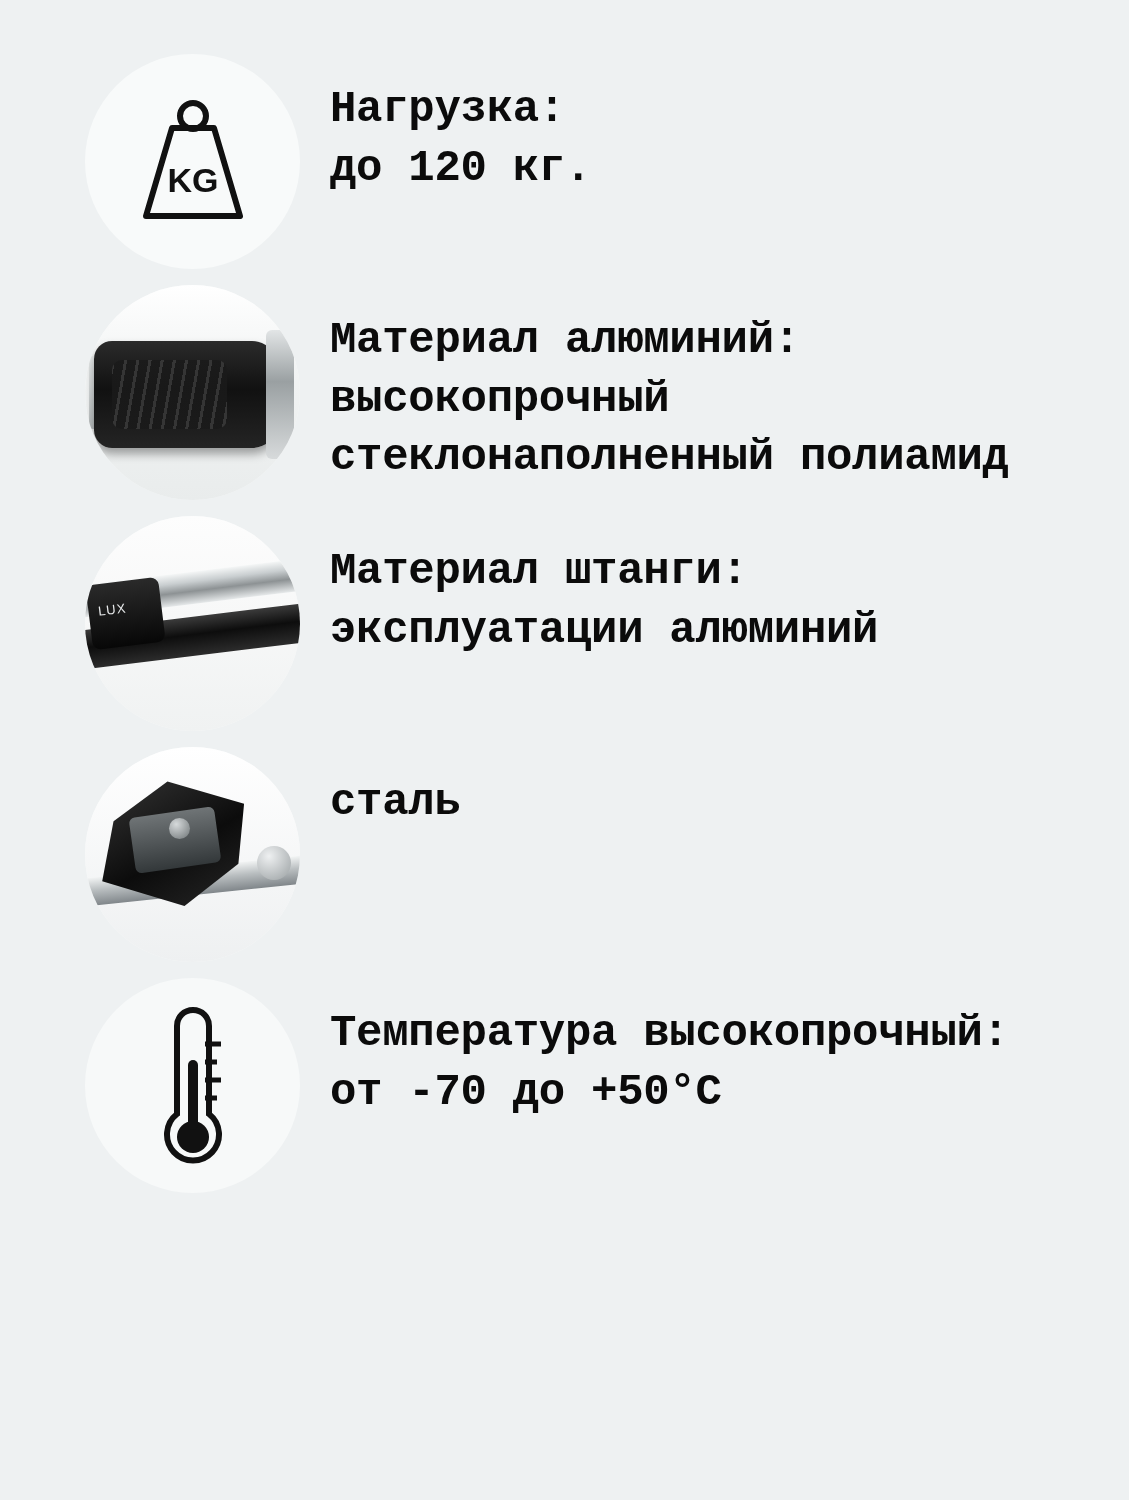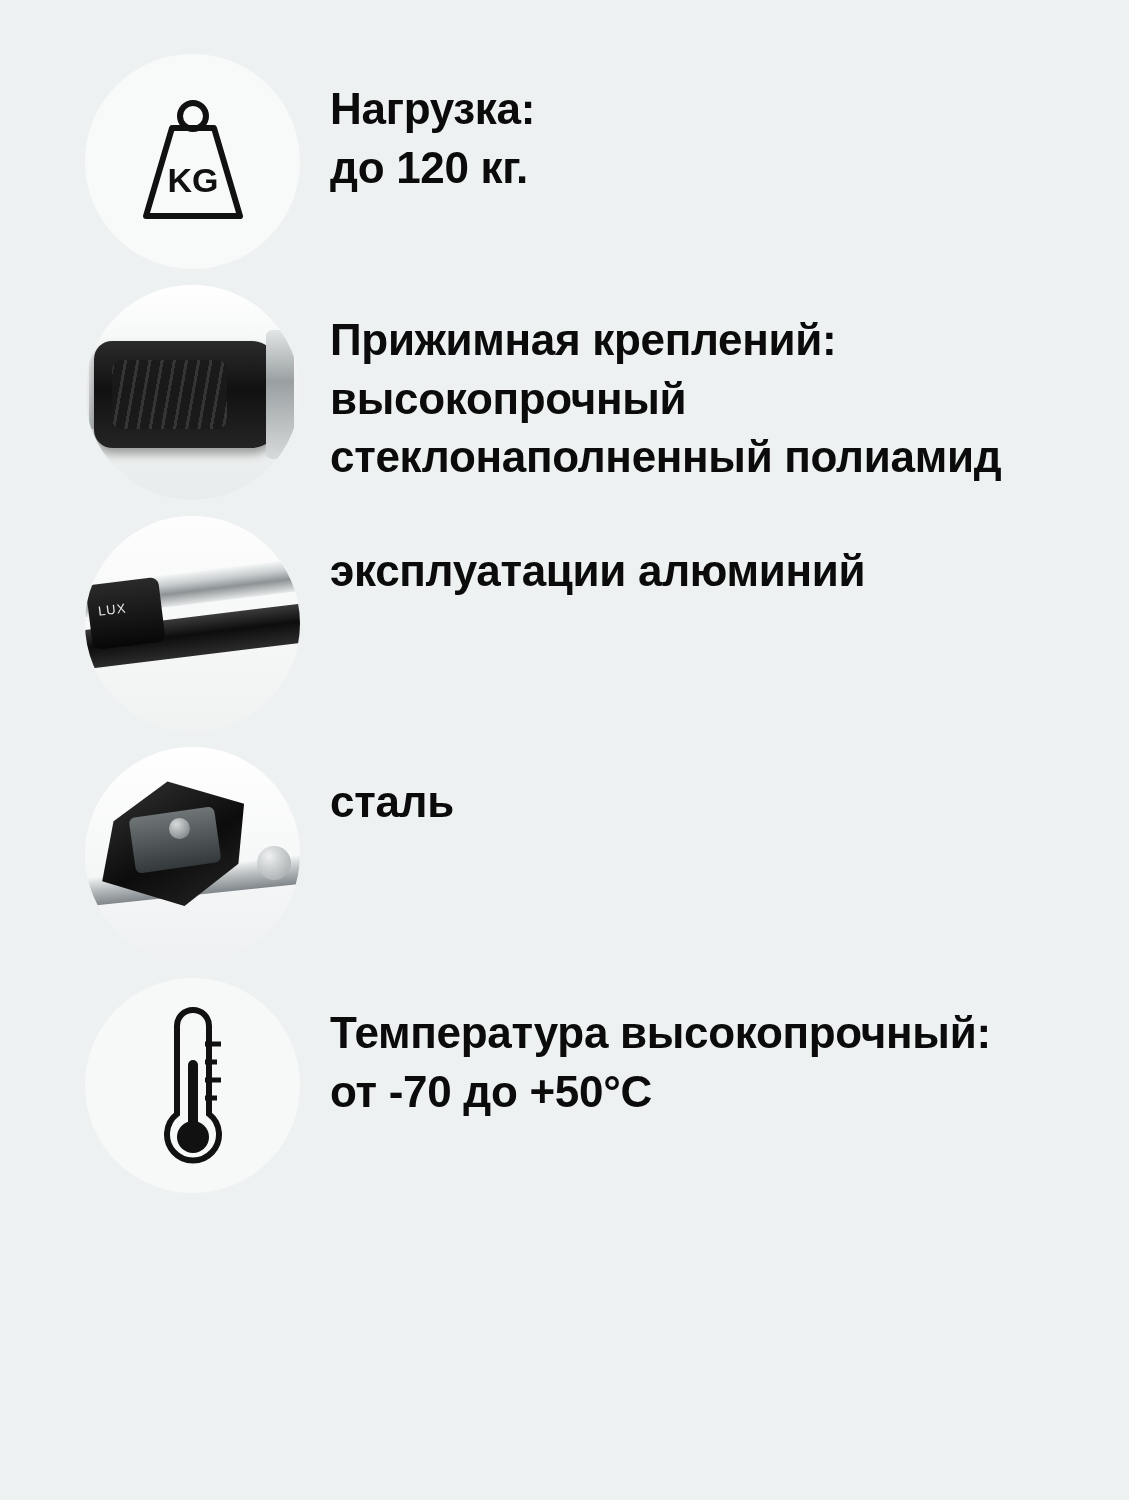"Нагрузка:" .feature-title, .feature-body { font-family: Liberation Sans, sans-serif -> Liberation Mono, monospace }
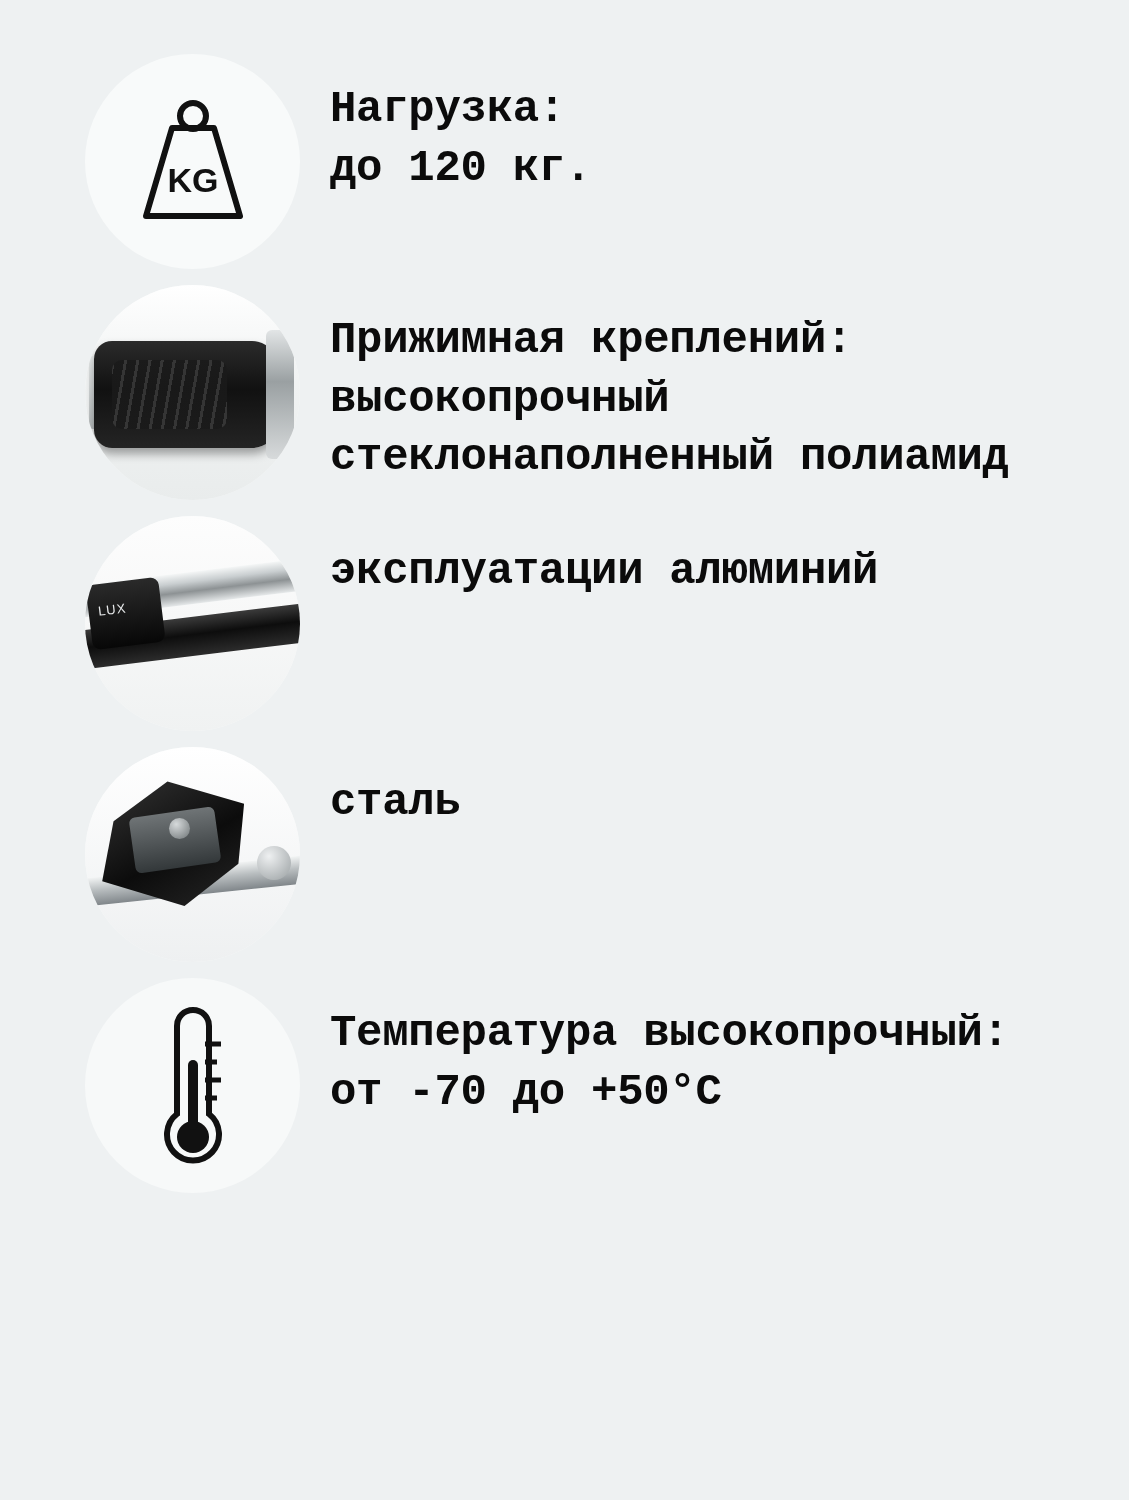"Прижимная креплений:" p.feature-title { text: Прижимная креплений -> Материал алюминий }
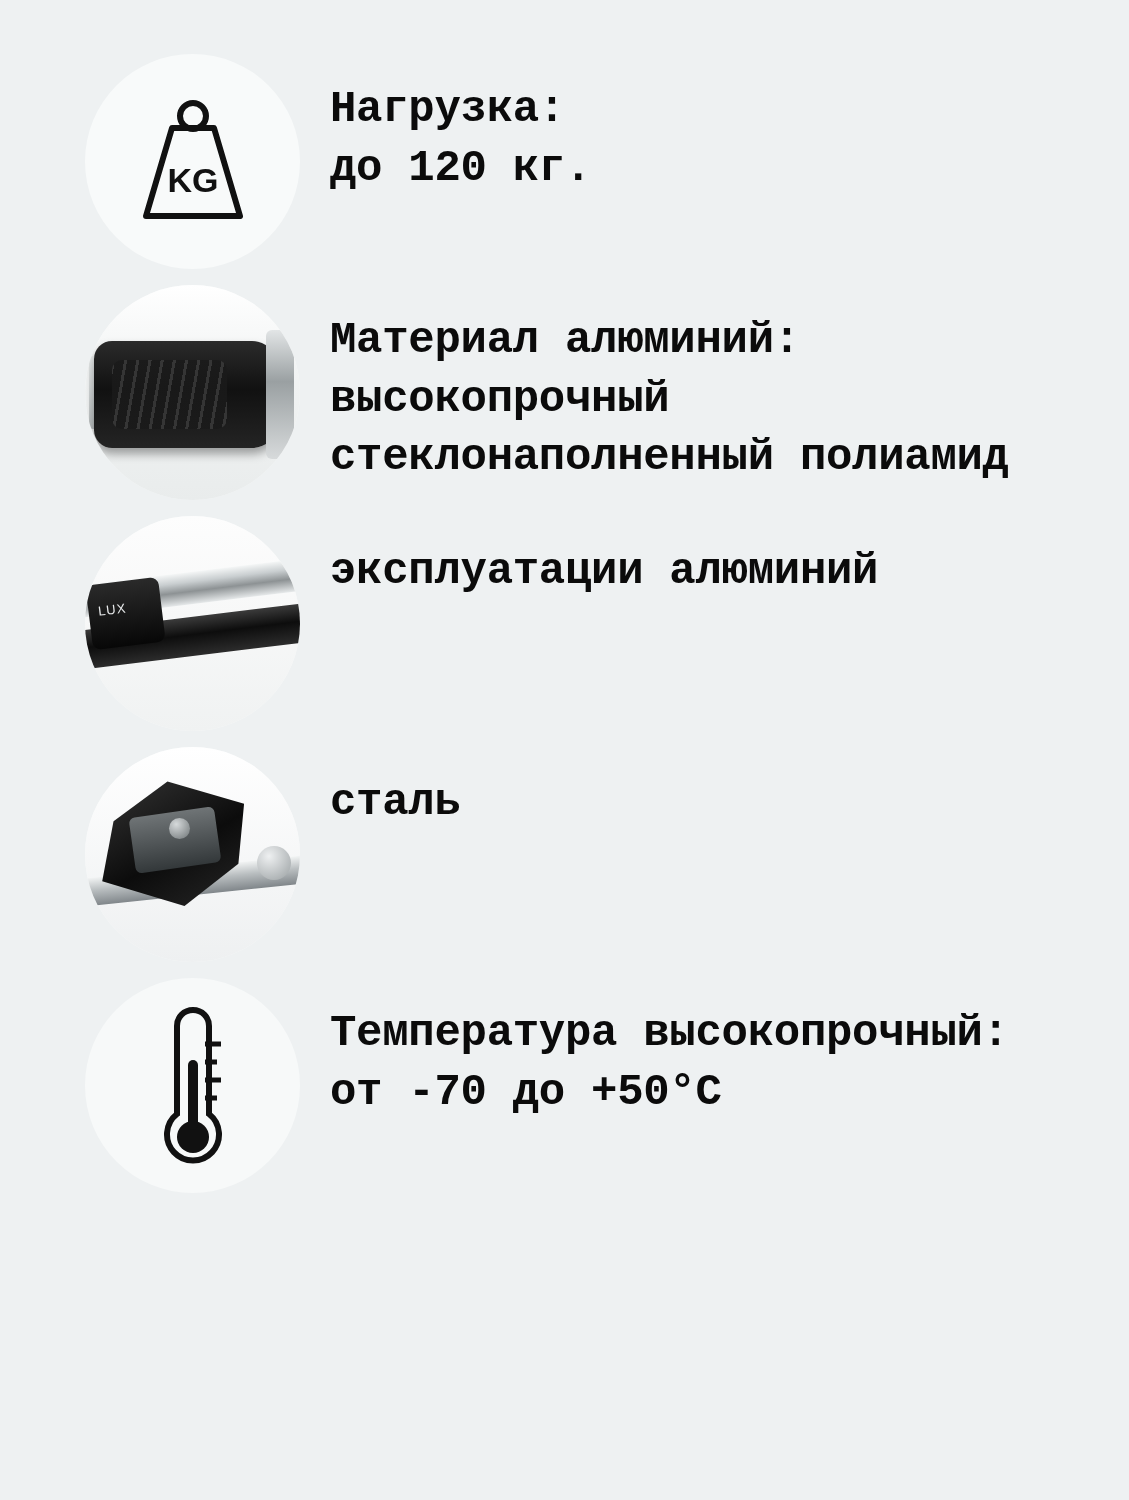"Материал штанги:" p.feature-title { html: none -> <p>Материал штанги:</p> }
